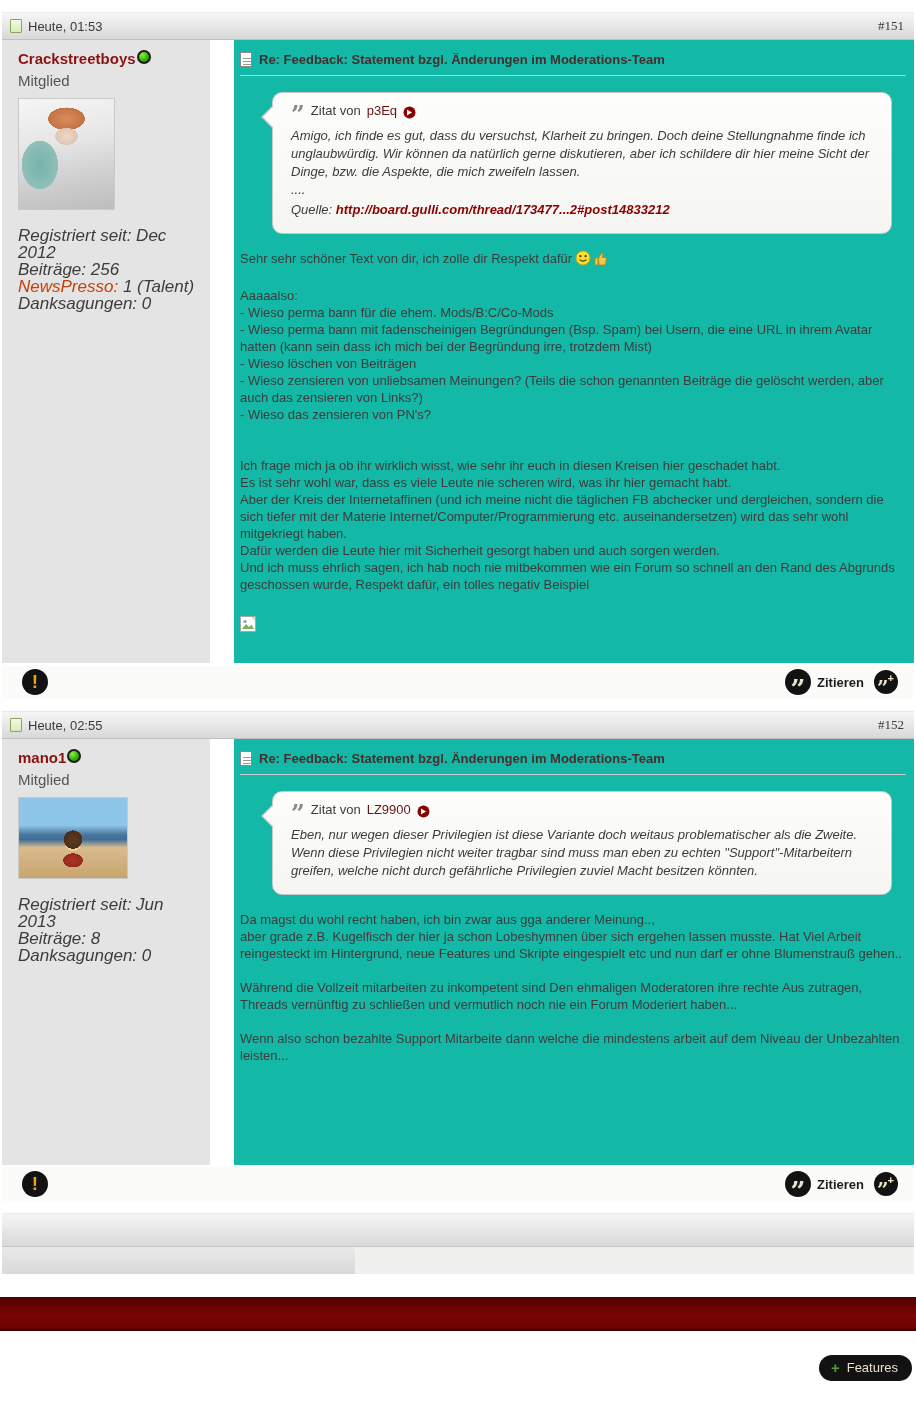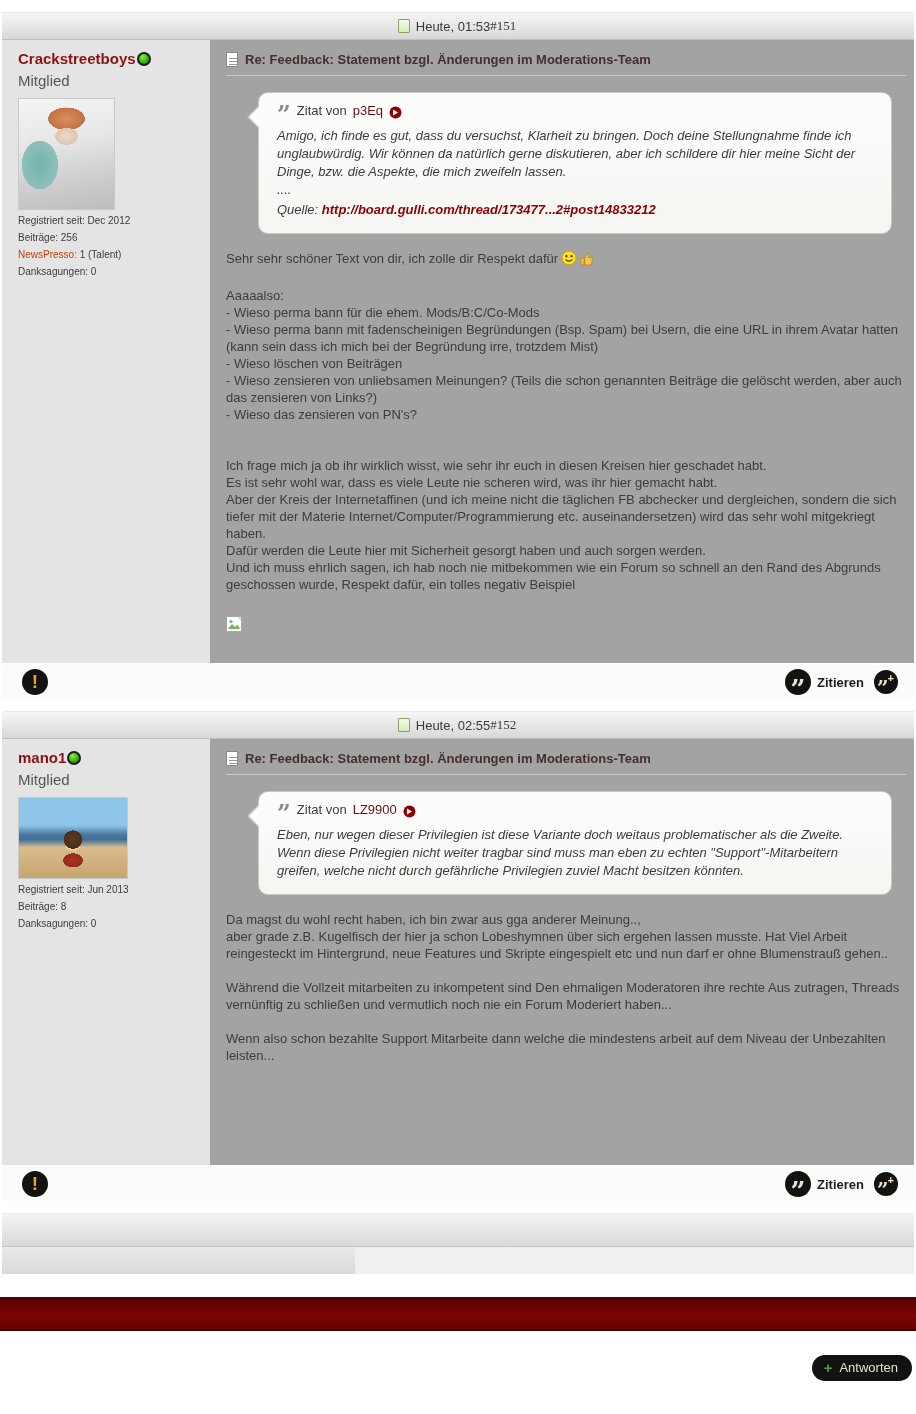"Heute, 01:53" .post-header { justify-content: center -> space-between }
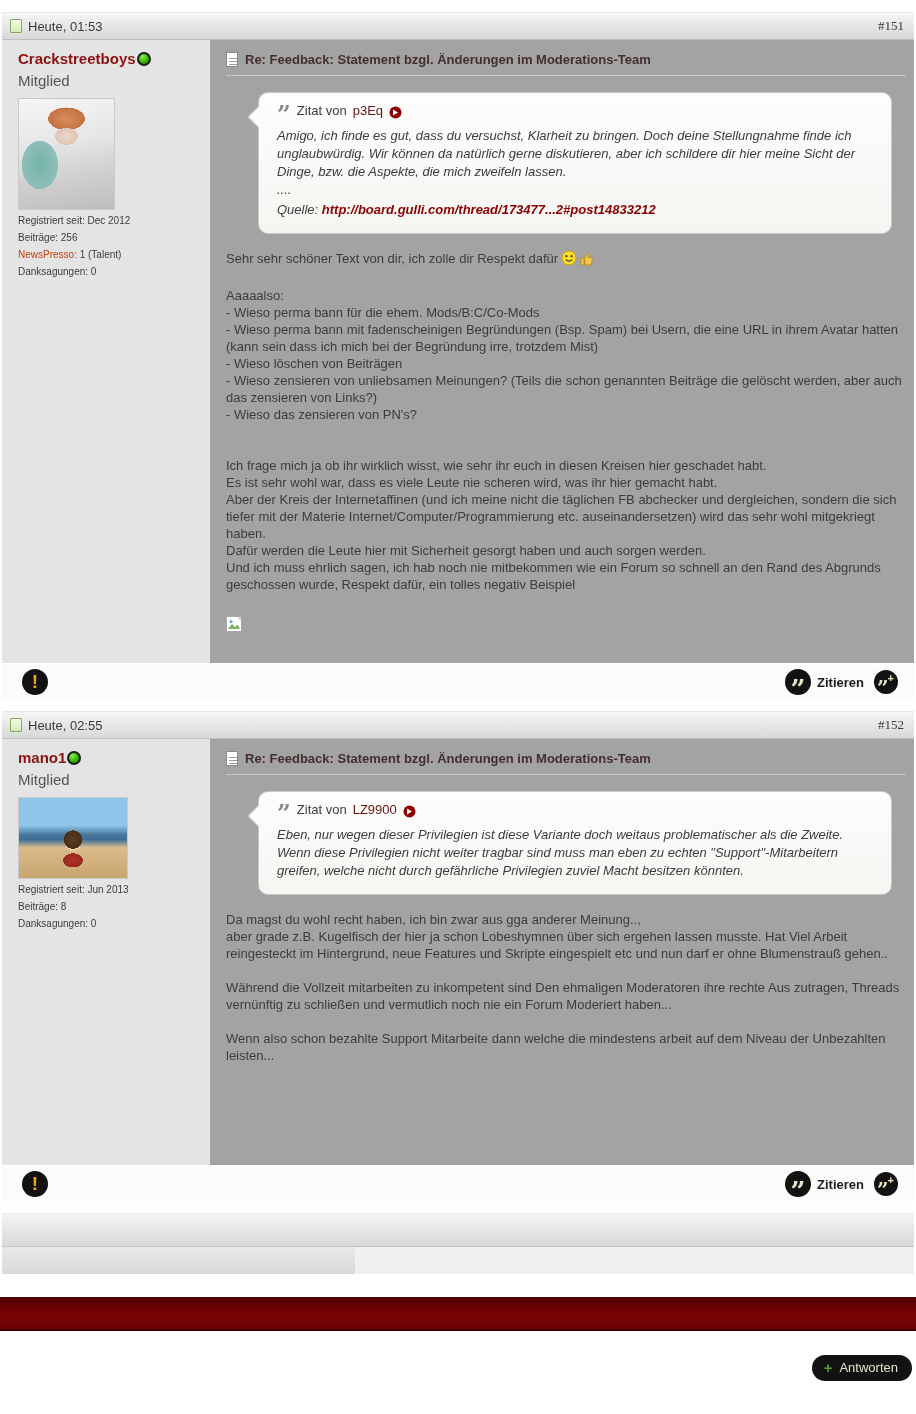"Crackstreetboys" .username-row { align-items: center -> flex-start }
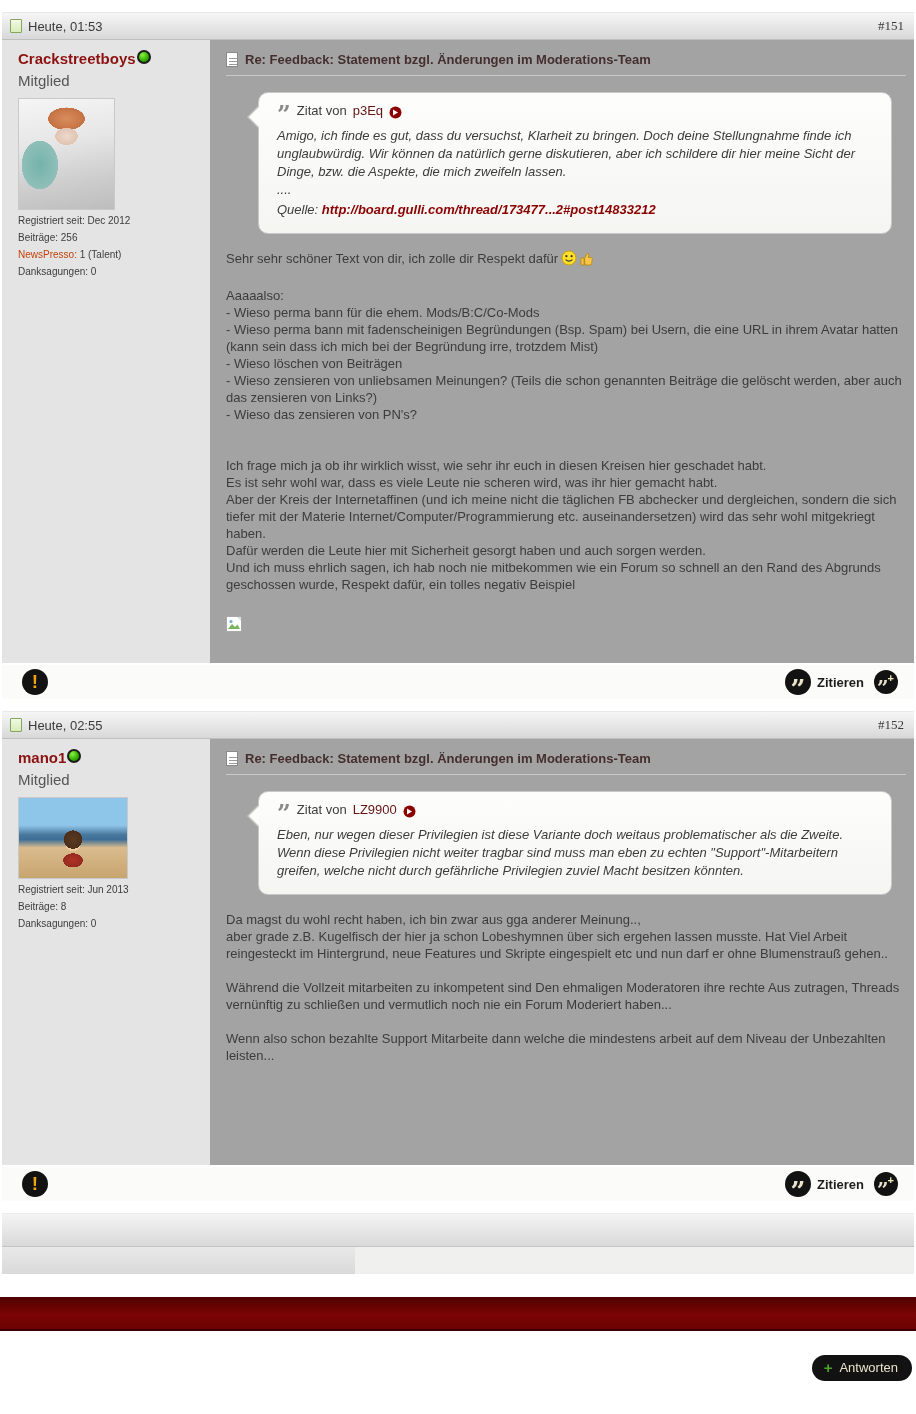"Re: Feedback: Statement bzgl. Änderungen" .content-col { background: #a3a3a3 -> #14b8a6; margin-left: none -> 24px; padding: 10px 8px 12px 14px -> 10px 8px 12px 4px }
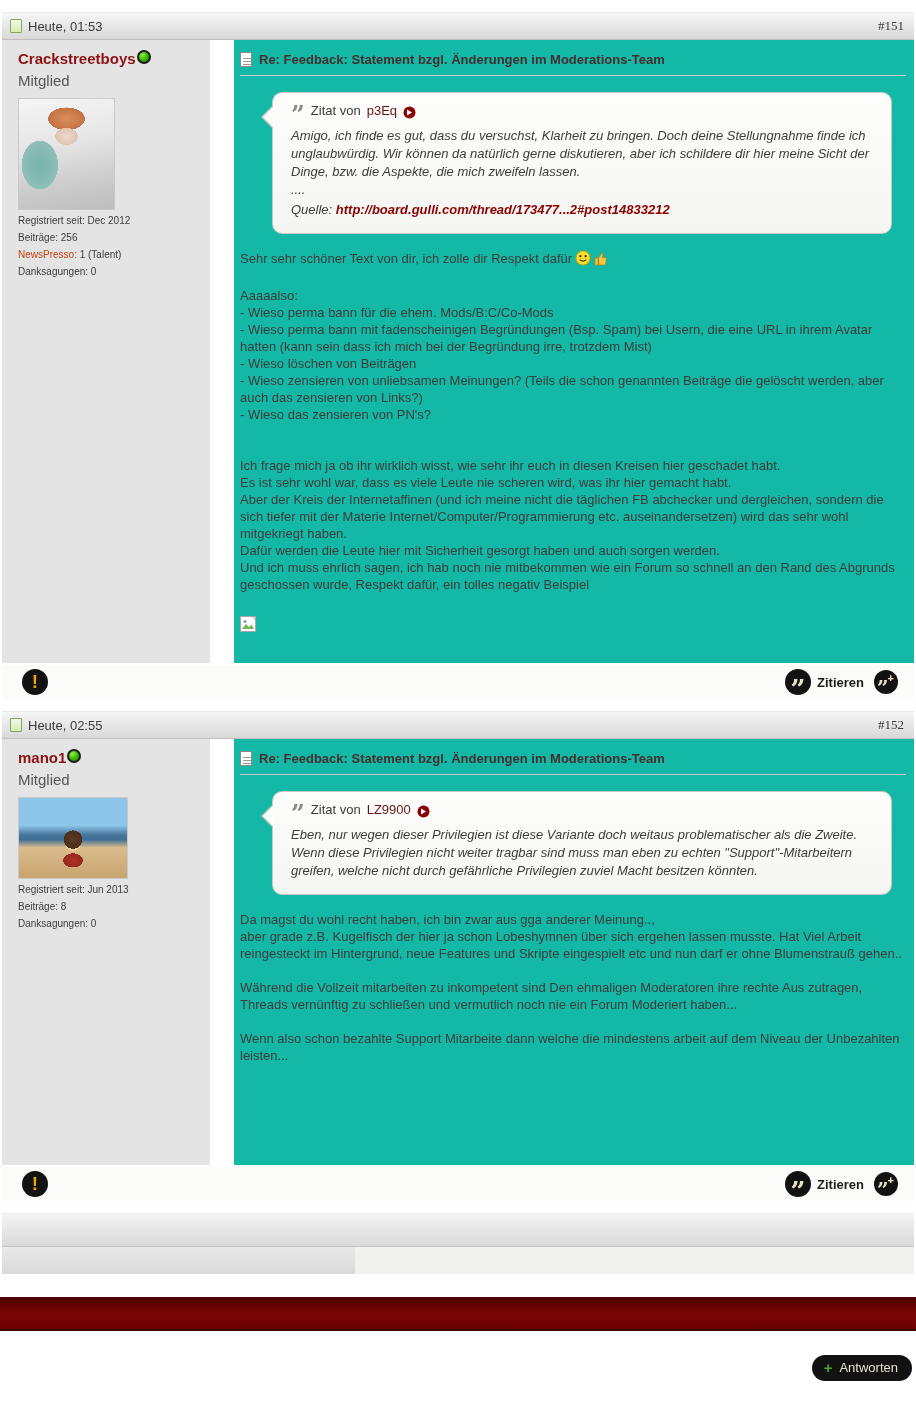"Registriert seit: Dec 2012" .user-stats { font-size: 10px -> 17px; font-style: none -> italic; margin-top: 2px -> 17px }
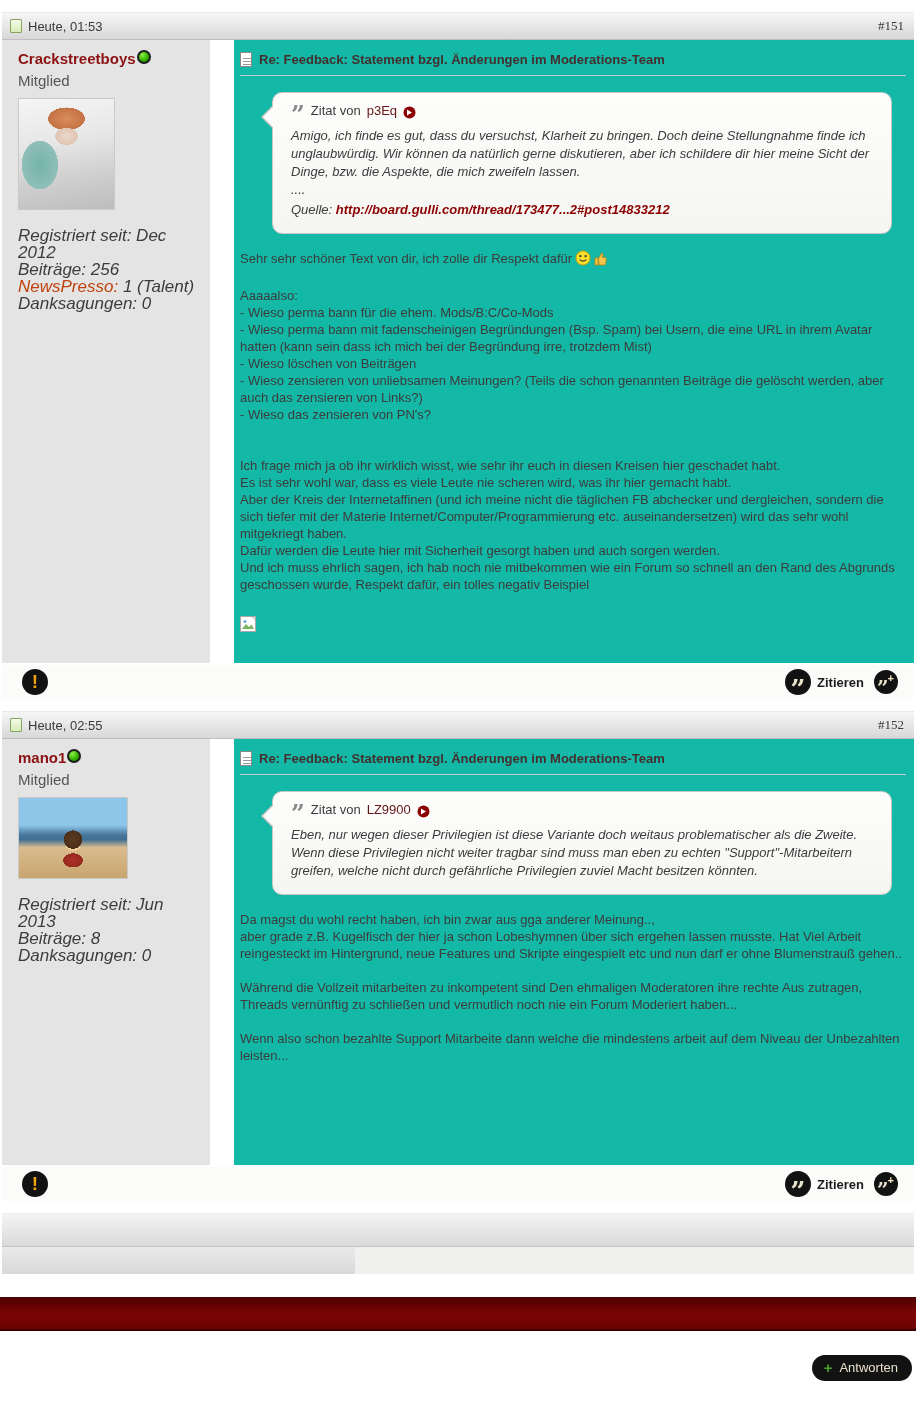"Antworten" span { text: Antworten -> Features }
